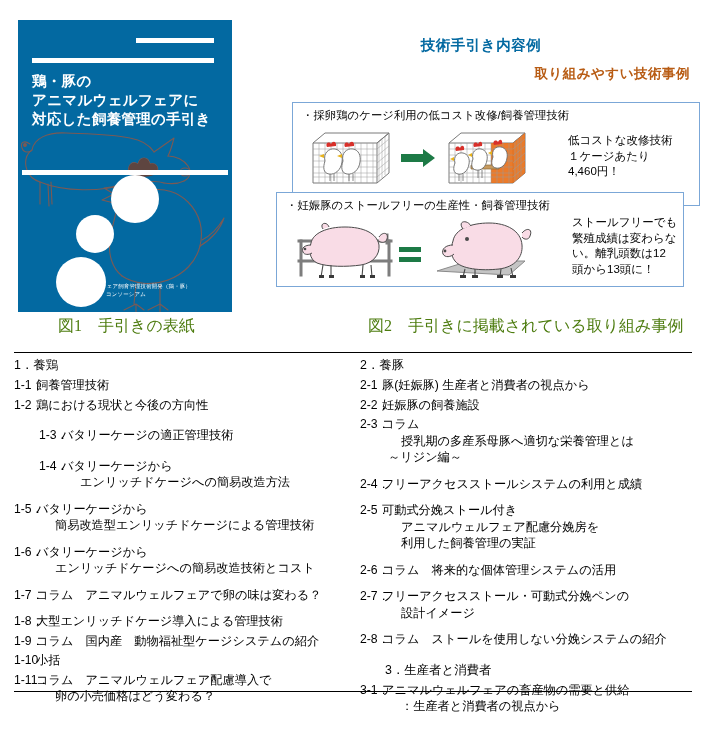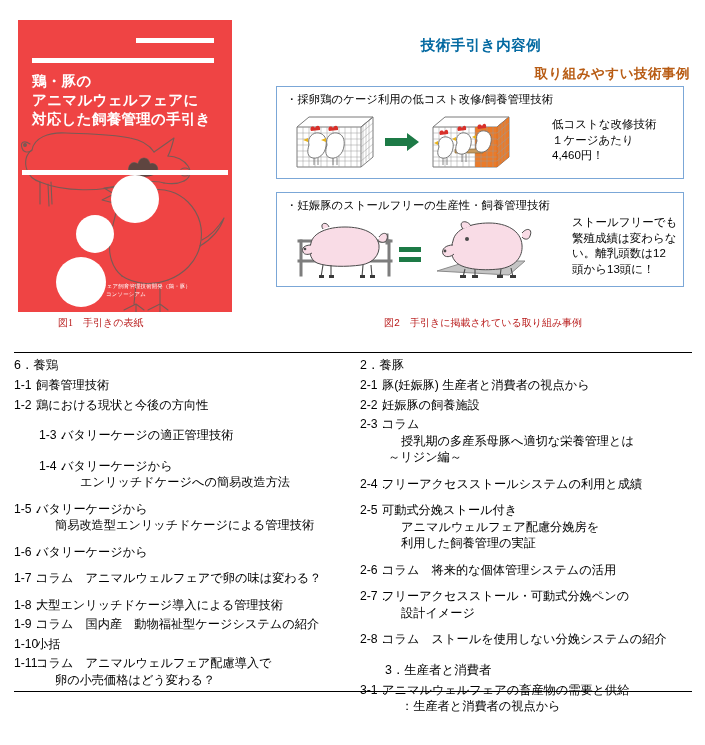"鶏・豚の" #cover { background: #ef4444 -> #0369a1 }
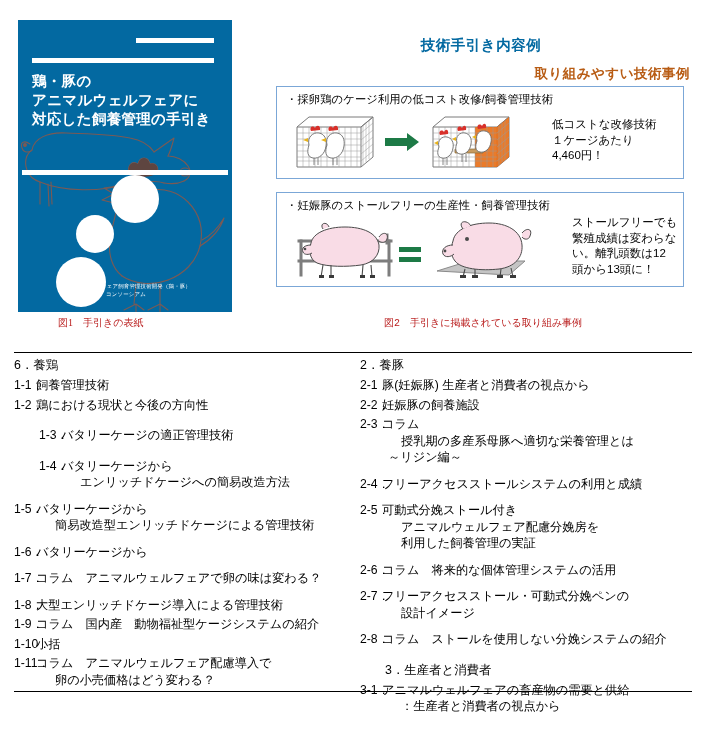"・採卵鶏のケージ利用の低コスト改修/飼養管理技術" #fig2-box1 { height: 93px -> 104px; margin-left: none -> 16px; top: 64px -> 80px }
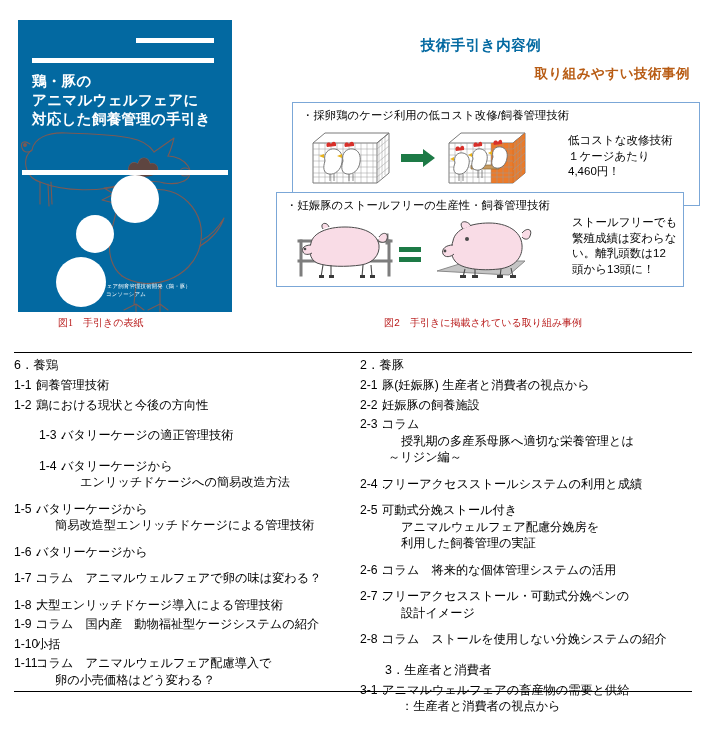"図1 手引きの表紙" .figcap { color: #b91c1c -> #4d7c0f; font-size: 10px -> 16px }
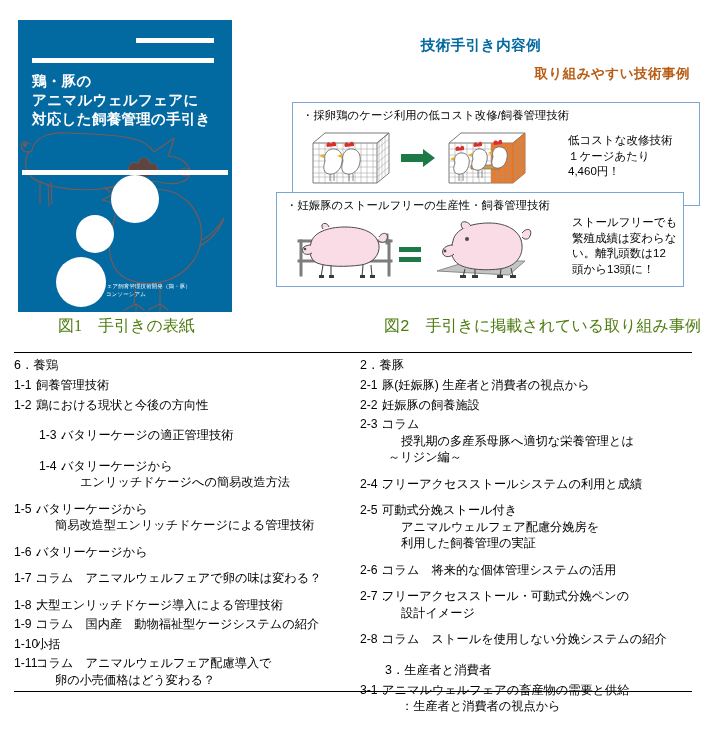"図2 手引きに掲載されている取り組み事例" #figcap2 { font-family: Liberation Mono, monospace -> none; left: 384px -> 368px }
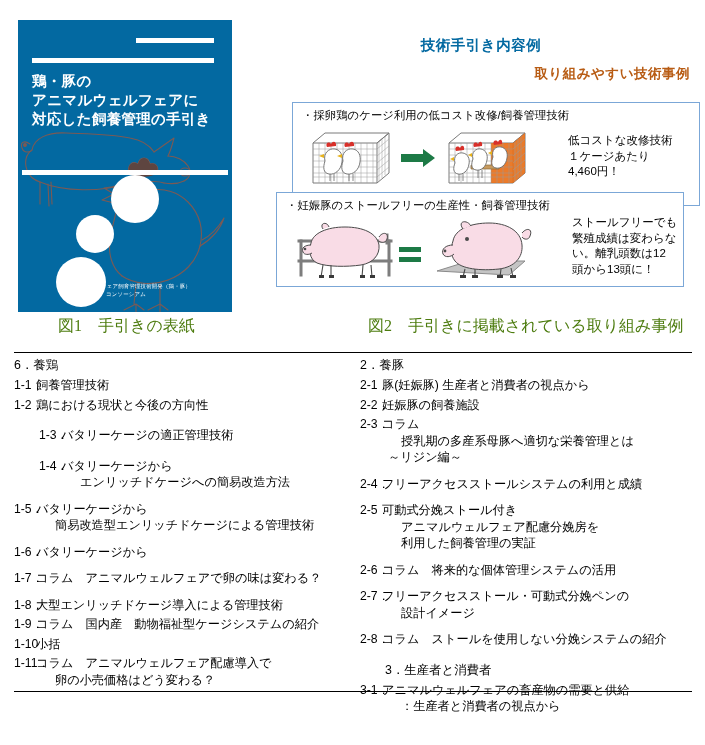"6．養鶏" div.toc-sec { text: 6 -> 1 }
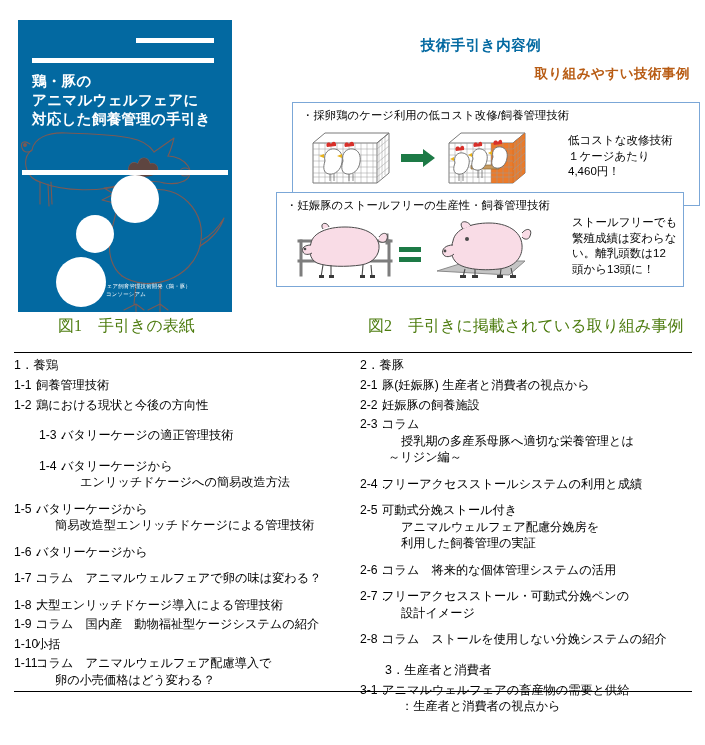"エンリッチドケージへの簡易改造技術とコスト" span.txt { html: none -> <span>エンリッチドケージへの簡易改造技術とコスト</span> }
